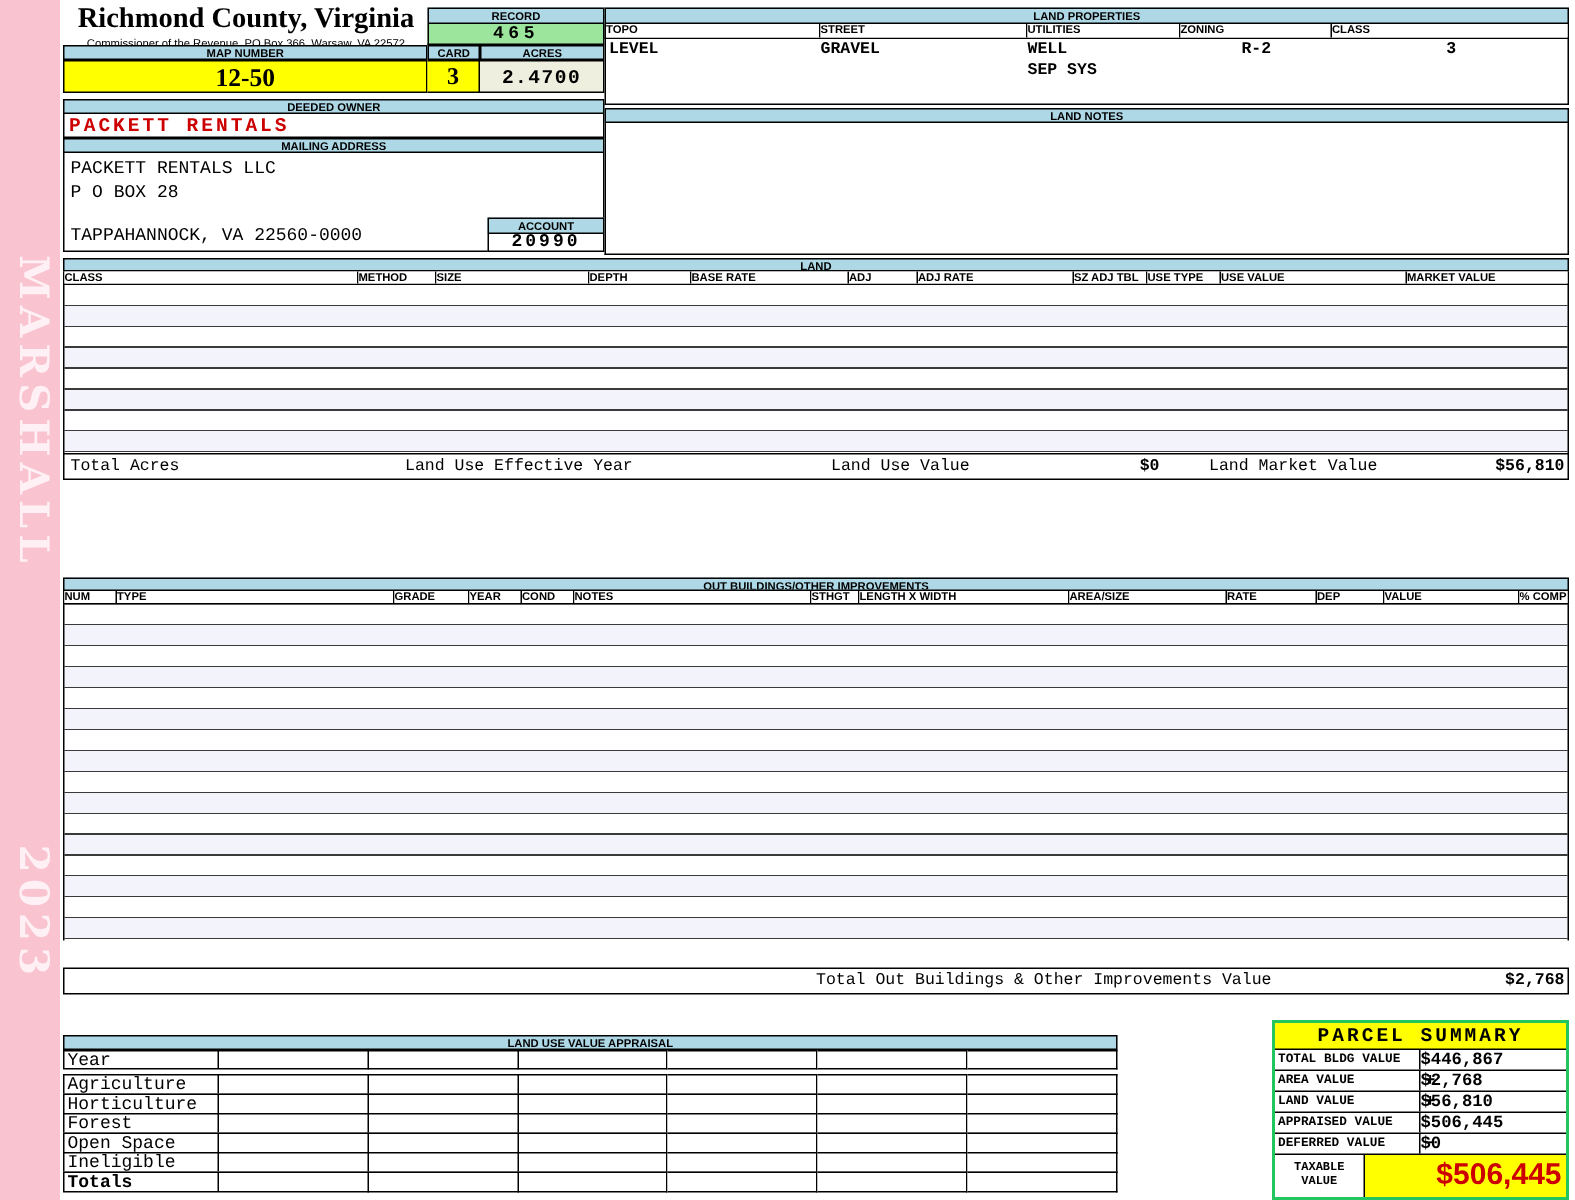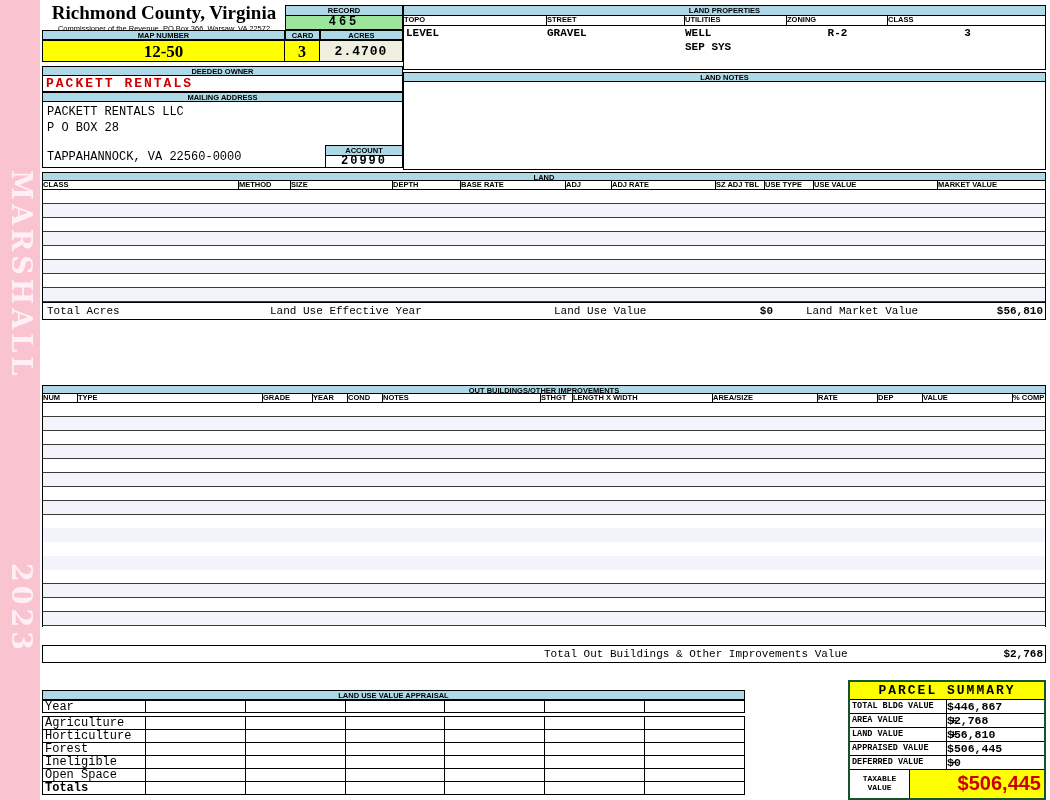"PARCEL SUMMARY" .psum { border: 2px solid #14532d -> 2px solid #22c55e }
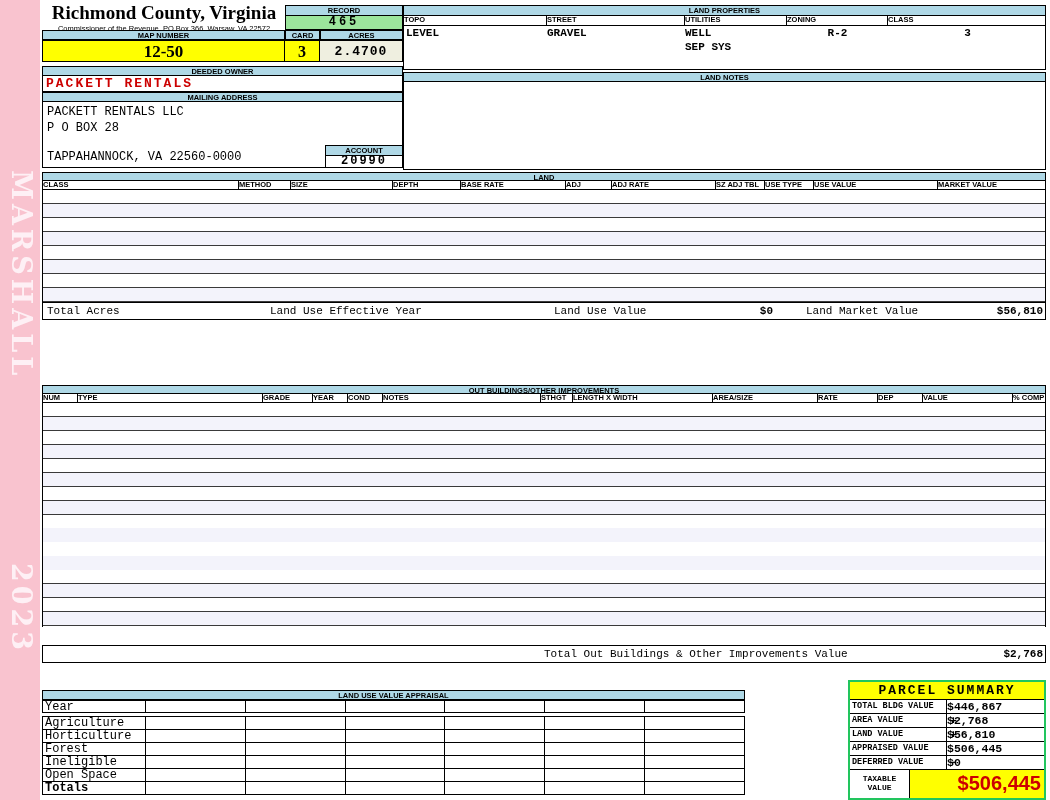"Ineligible" div.lua-row { order: before "Open Space" -> after "Open Space" }
